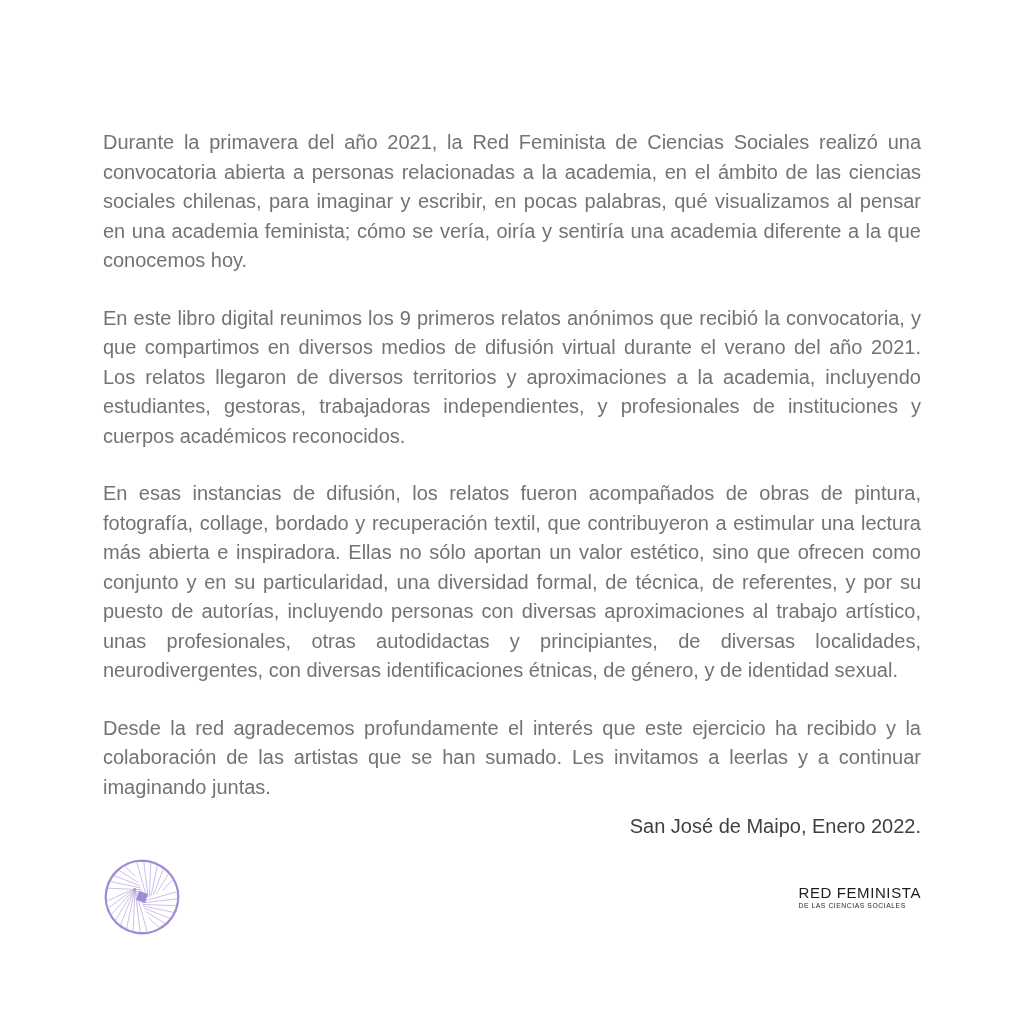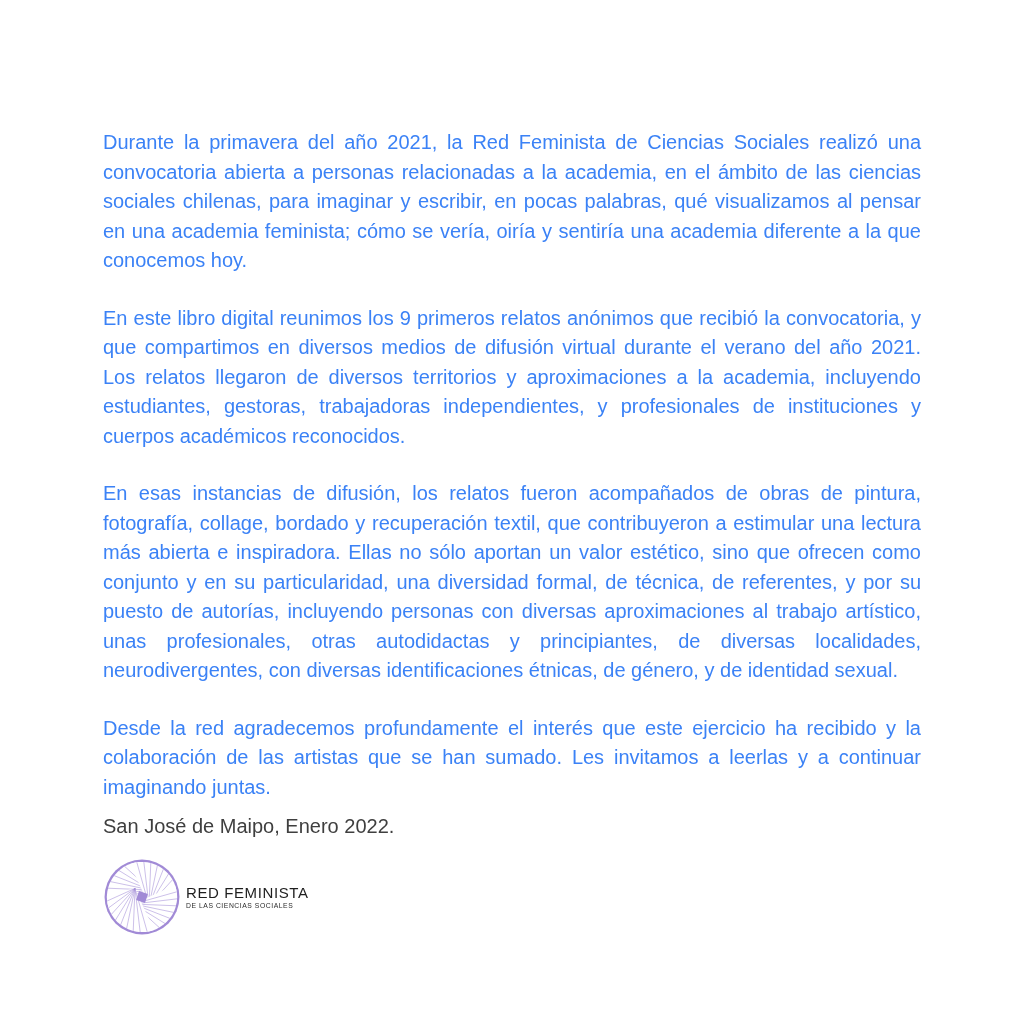"Durante la primavera del año" .body-par { color: #3b82f6 -> #737373 }
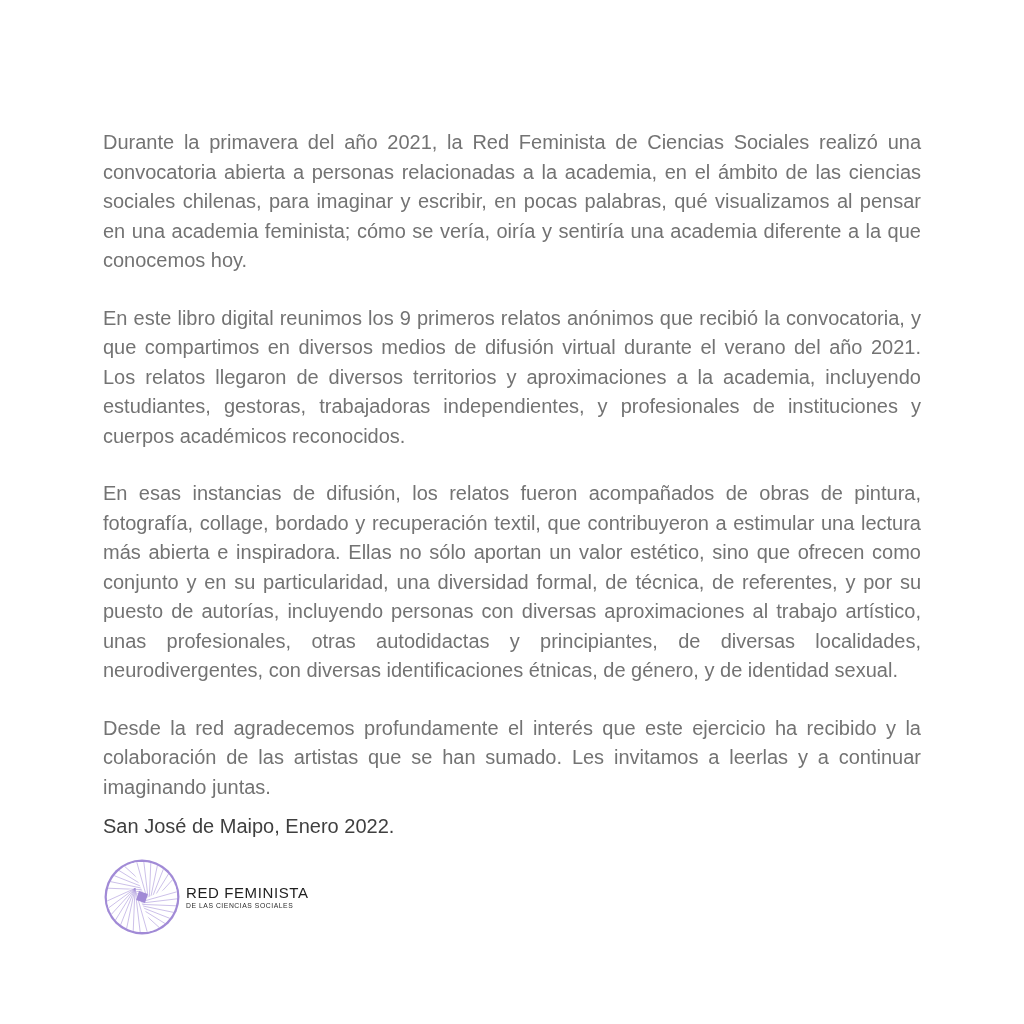"San José de Maipo, Enero" .dateline { text-align: none -> right }
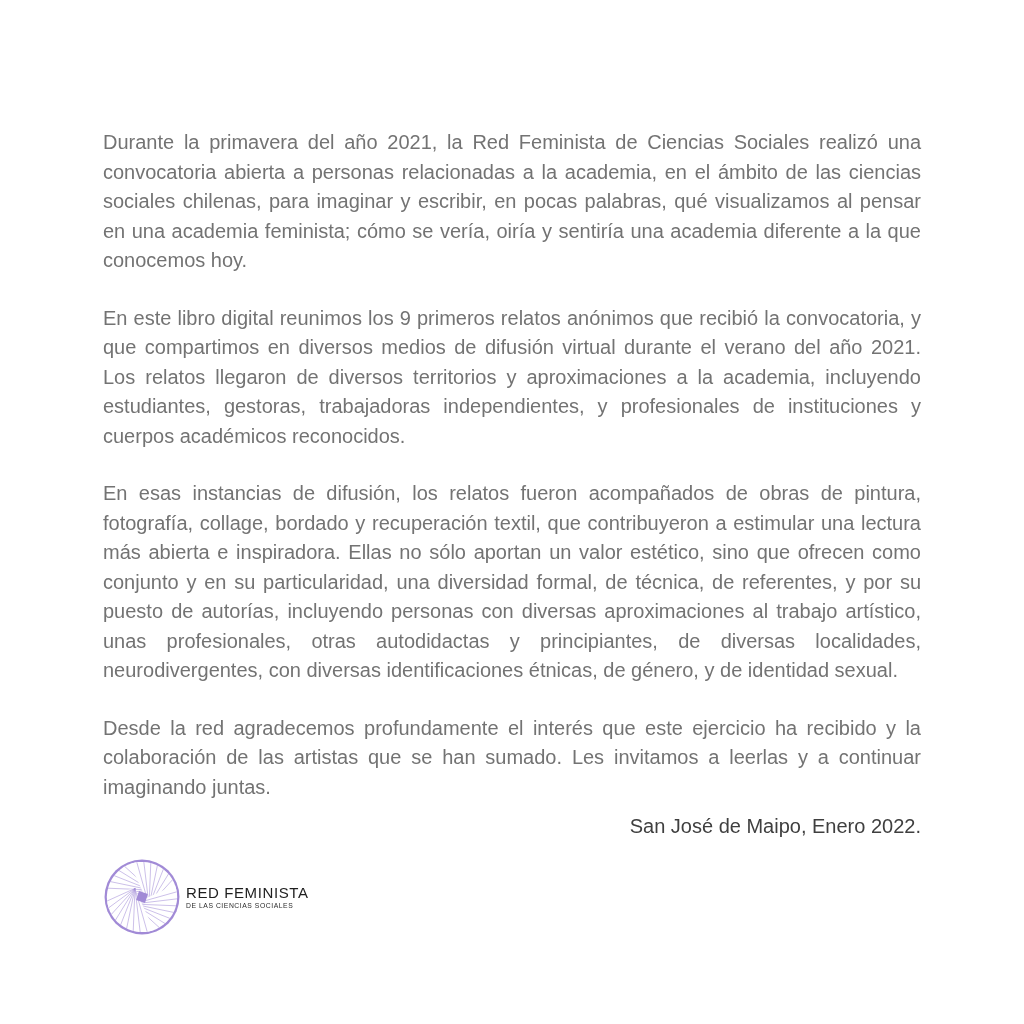"RED FEMINISTA" .logo-row { justify-content: flex-start -> space-between }
